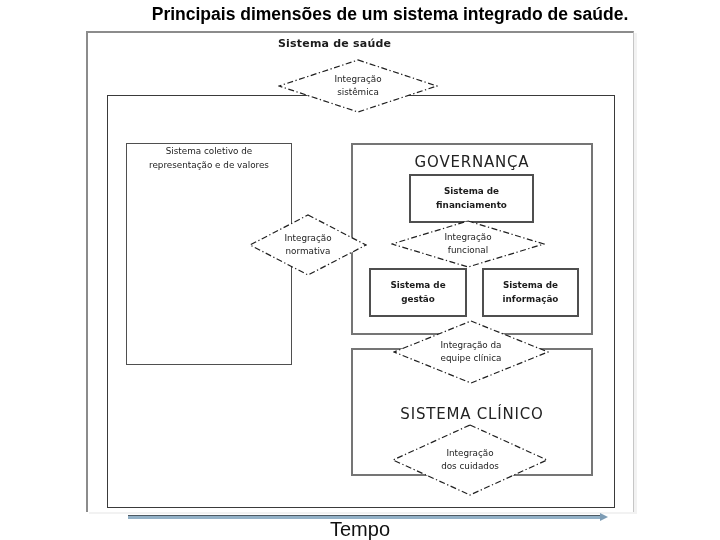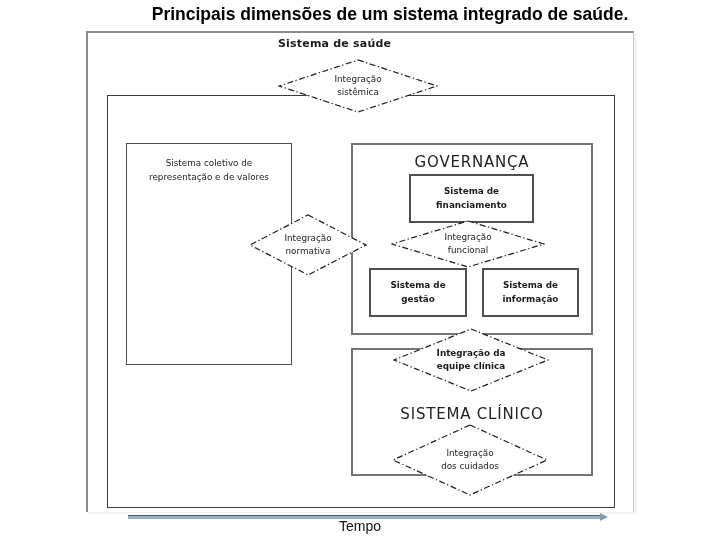"Sistema coletivo de" .leftbox .blabel { margin: 13px auto 0 auto -> 1px auto 0 auto }
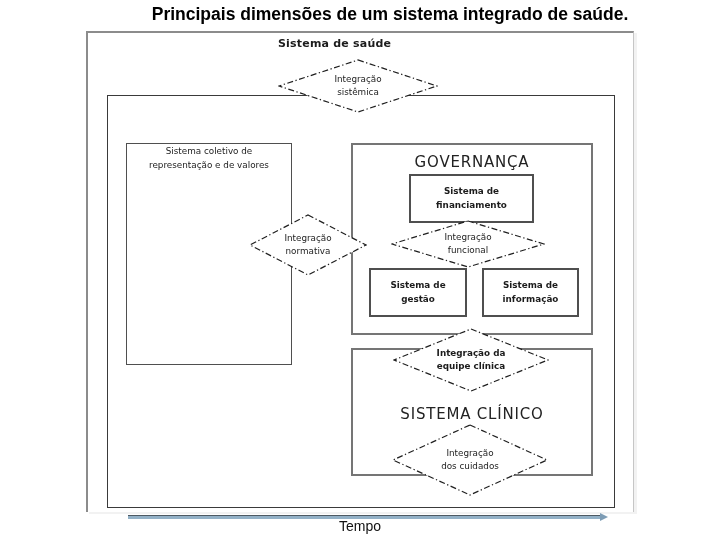"Integração da" div.diamond { font-weight: bold -> none; top: 328px -> 320px }
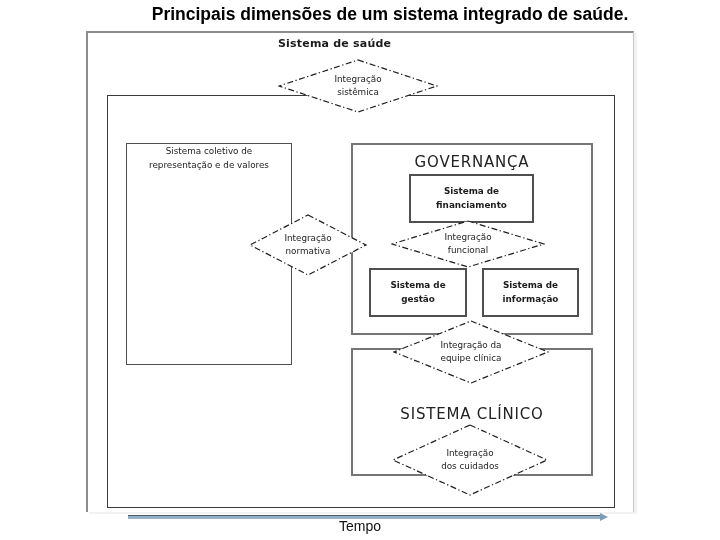"Tempo" .tempo { font-size: 14px -> 20px }
